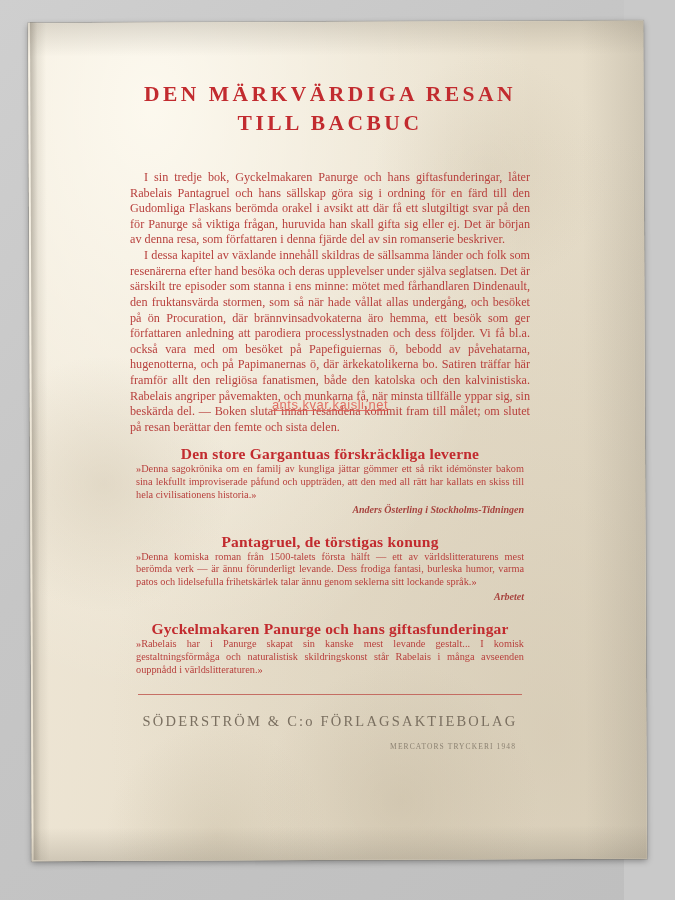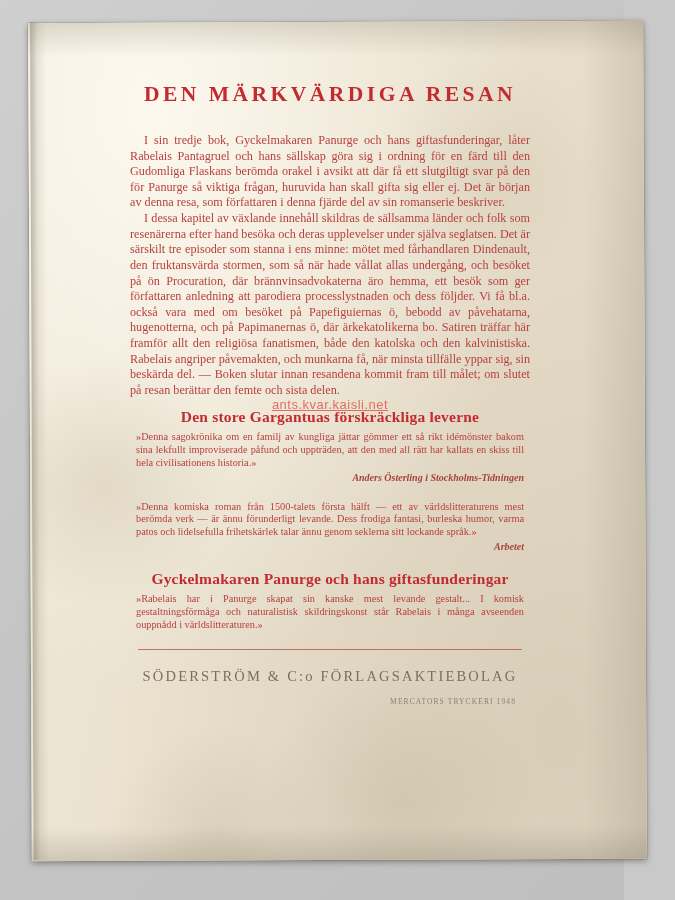"TILL BACBUC" span.l2 { html: none -> <span>TILL BACBUC</span> }
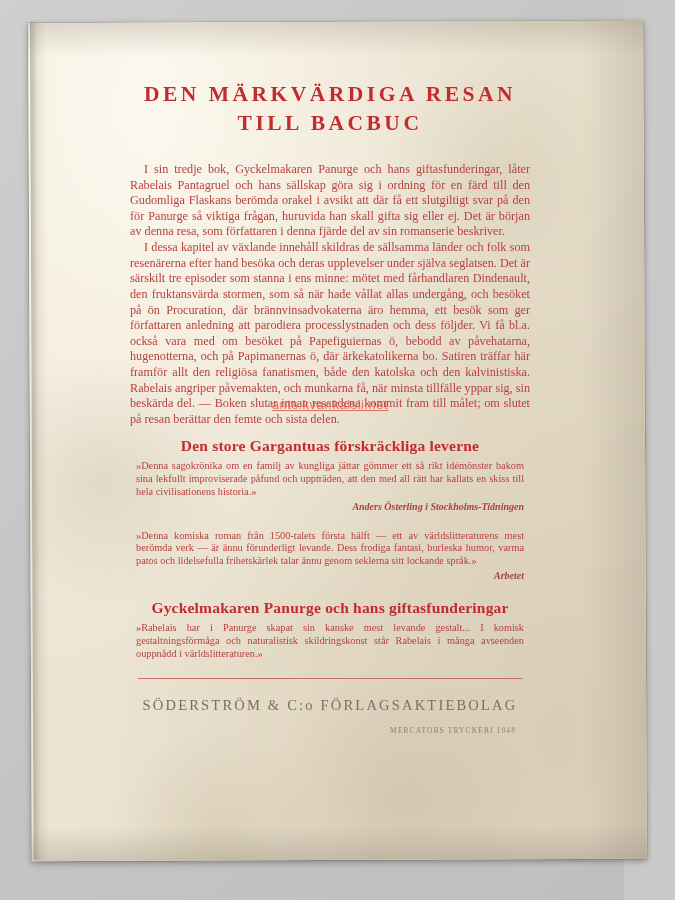"I sin tredje bok, Gyckelmakaren" .body-text { margin-top: 24px -> 32px }
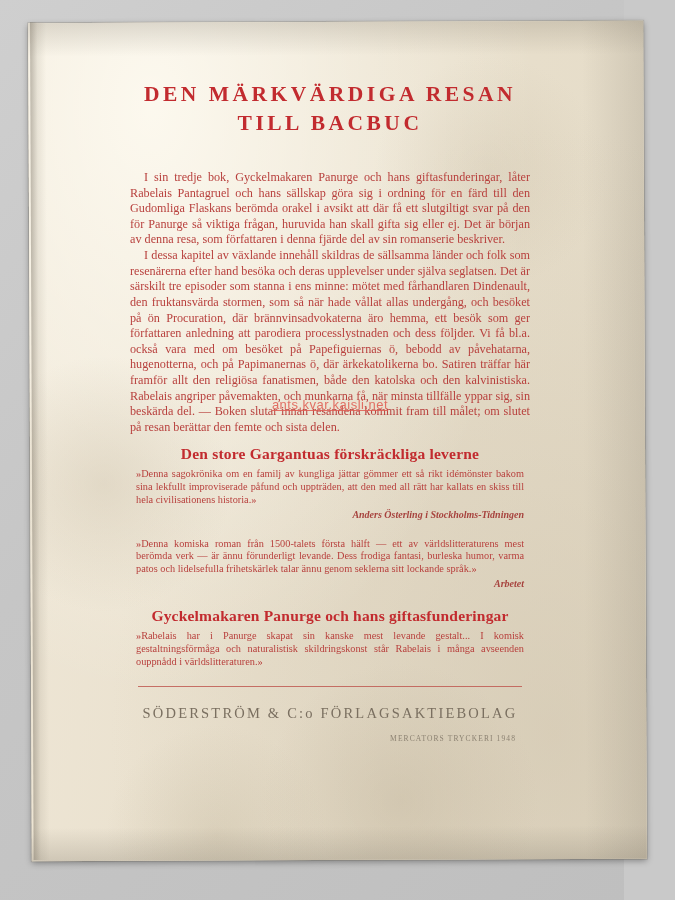"»Denna sagokrönika om en familj" .book-blurb { margin-top: 5px -> none }
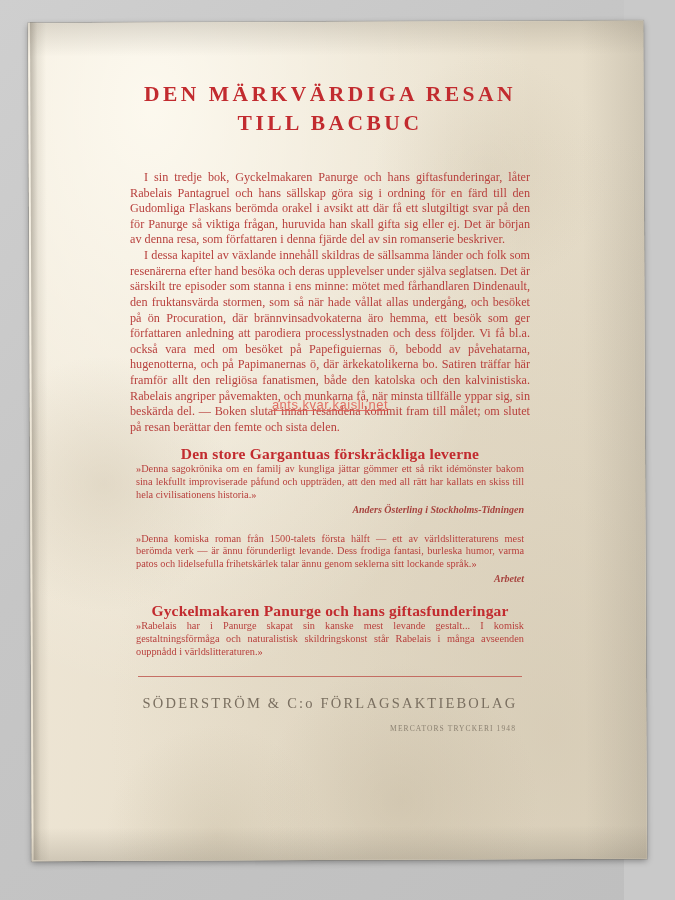"Pantagruel, de törstigas konung" div.book-title { html: none -> <div>Pantagruel, de törstigas konung</div> }
